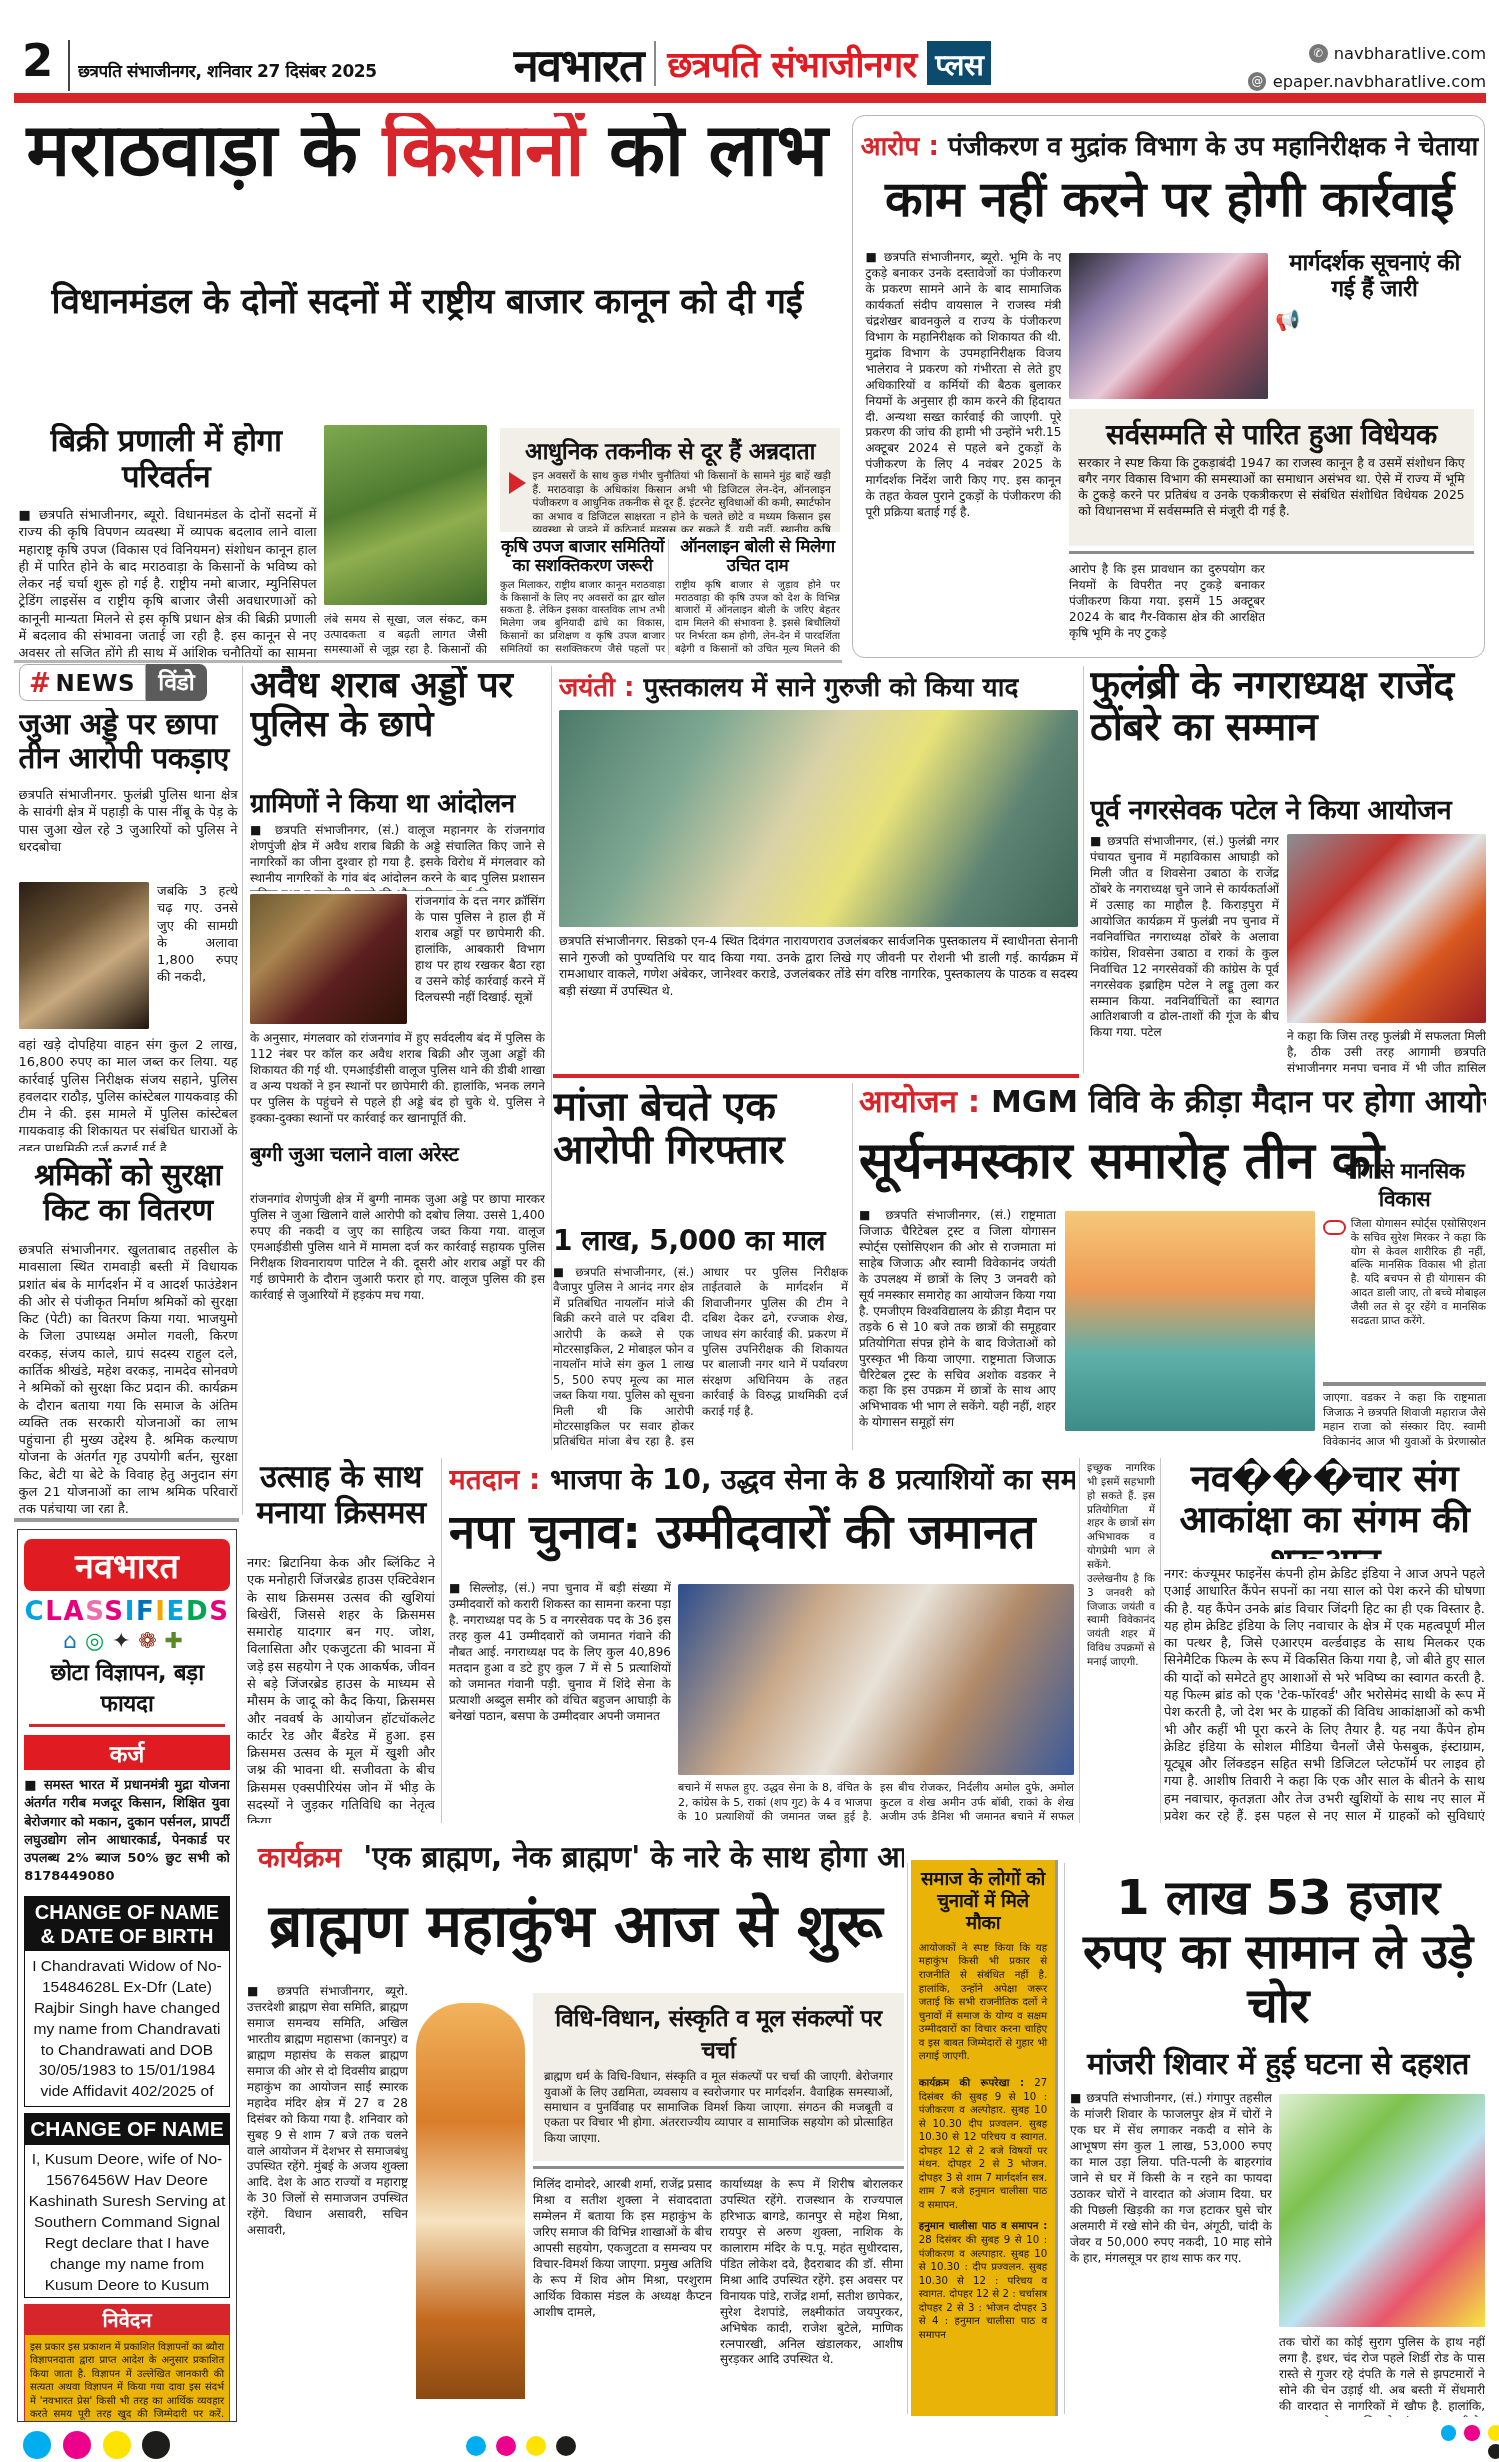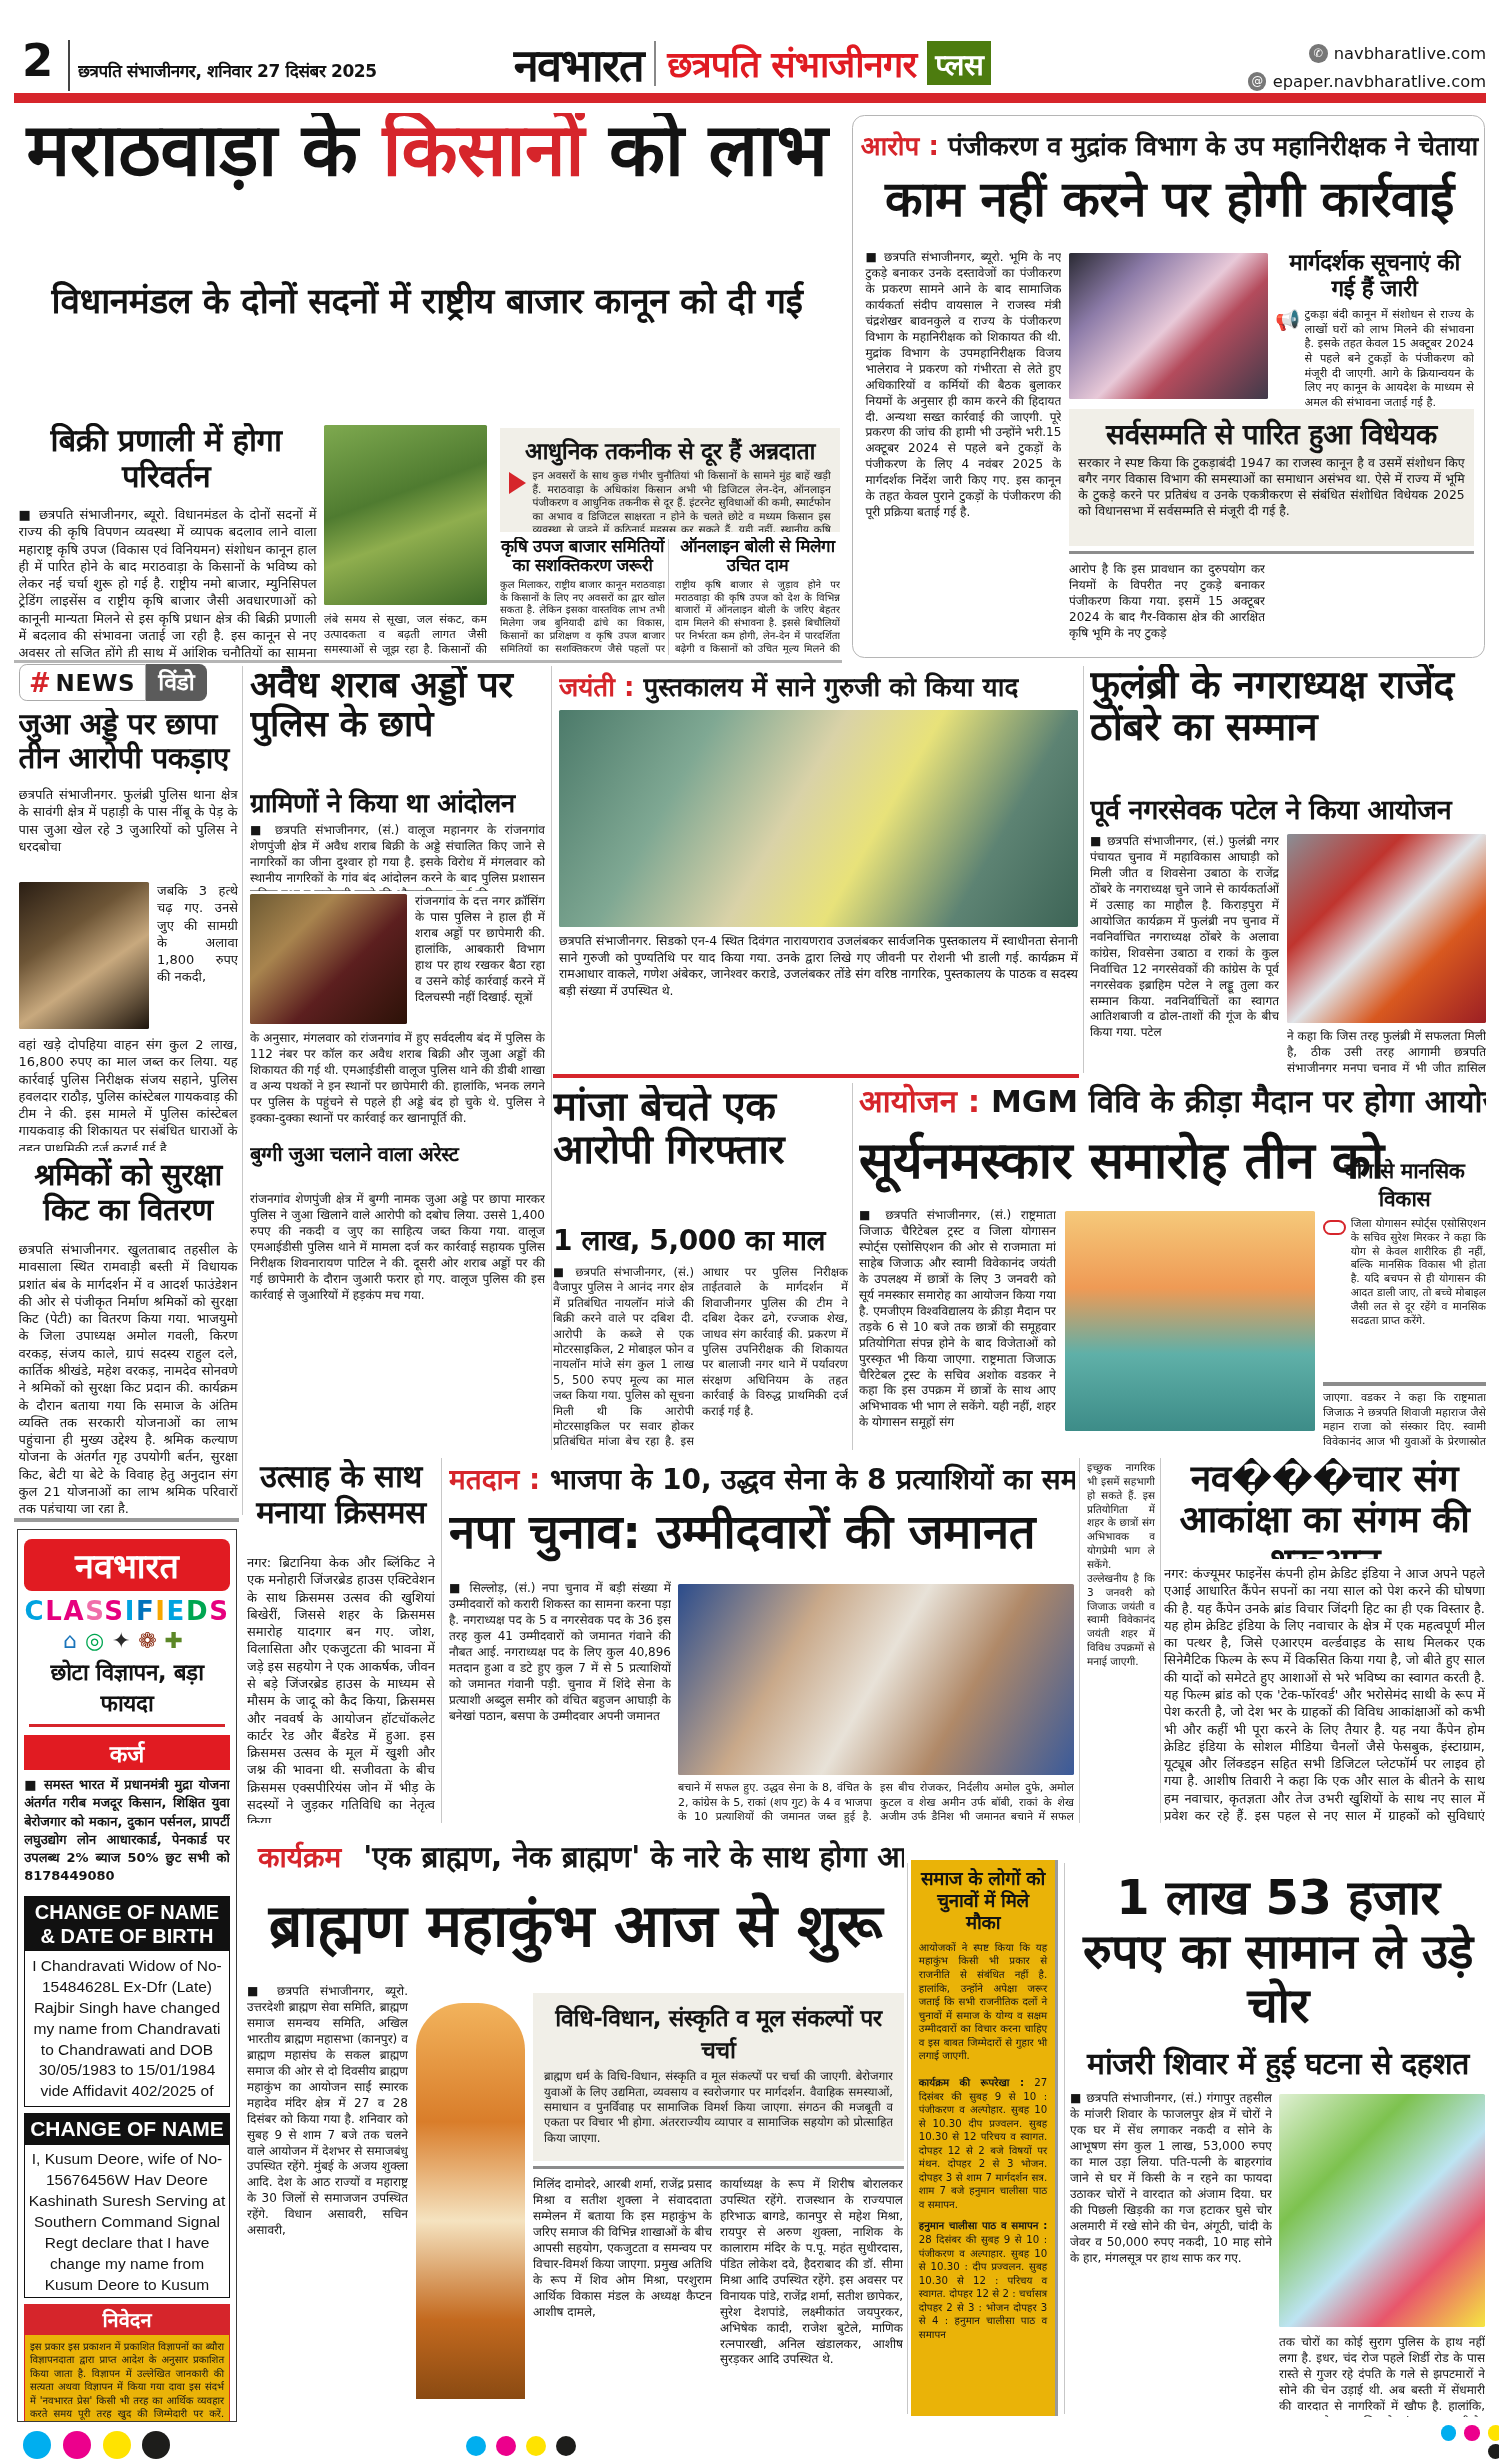"प्लस" span.hd { background: #4d7c0f -> #0c4a6e }
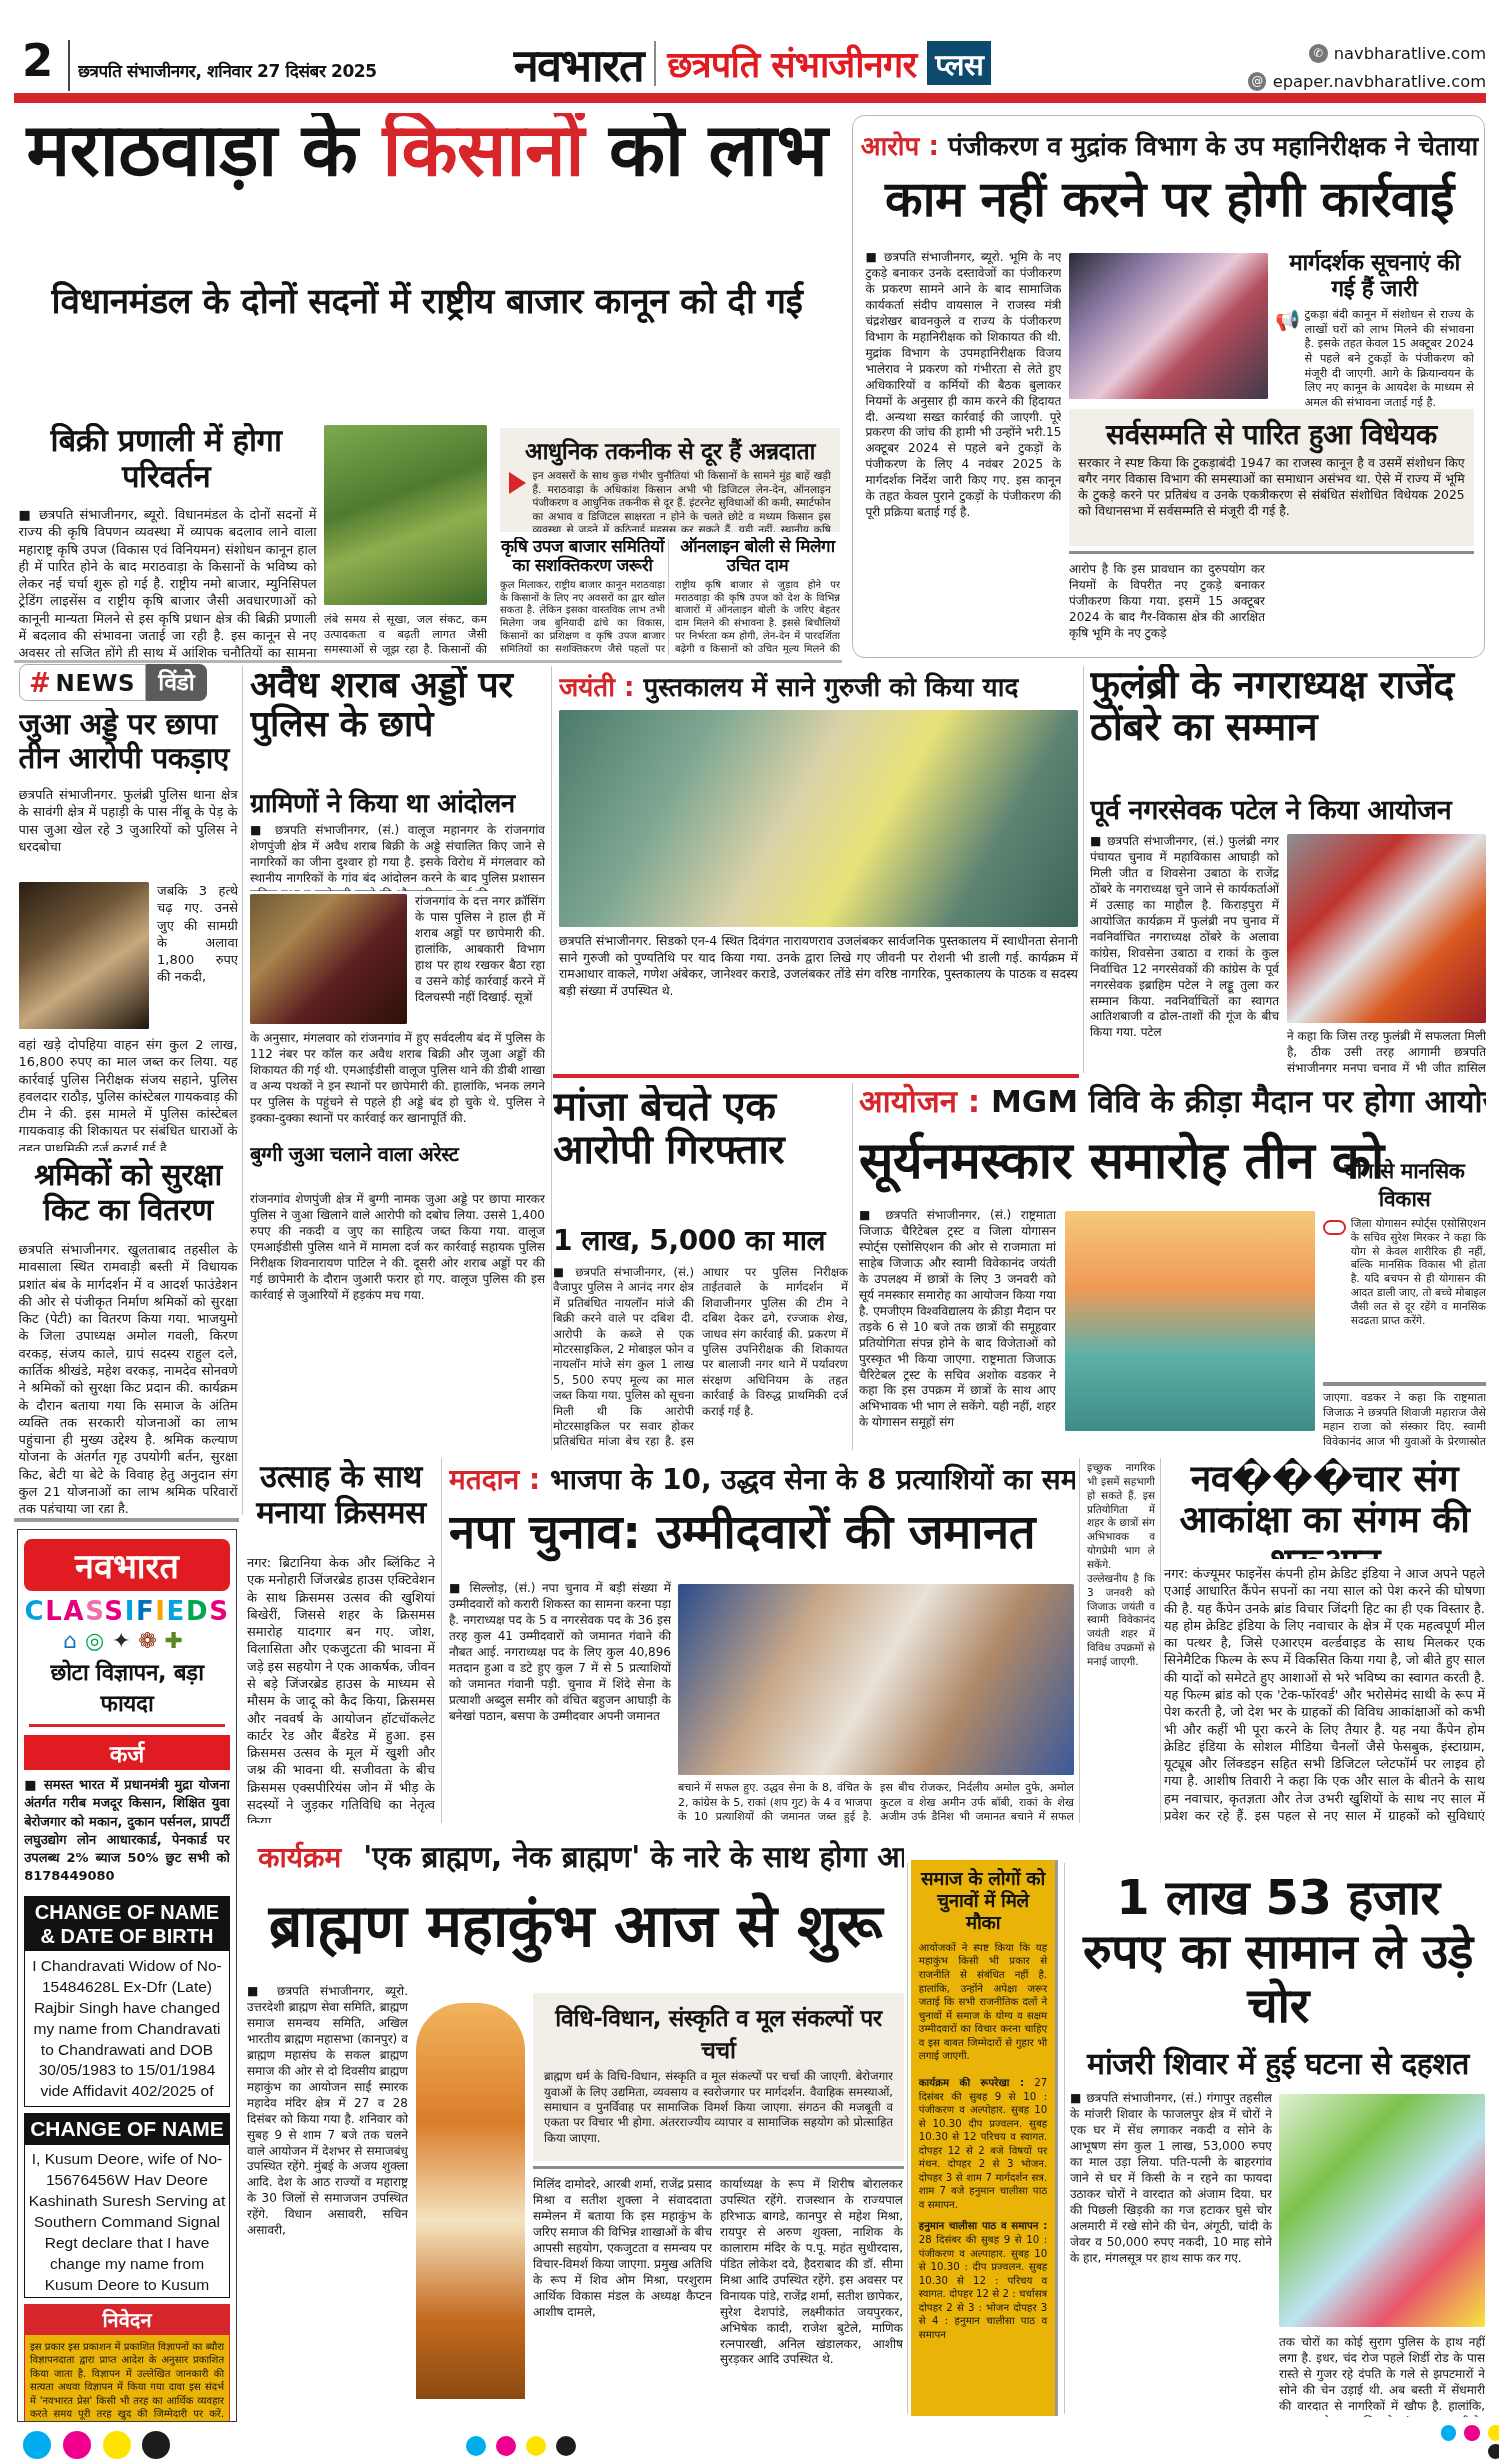"टुकड़ा बंदी कानून में संशोधन" div { html: <div>टुकड़ा बंदी कानून में संशोधन से राज्य के लाखों घरों को लाभ मिलने की संभावना है. इसके तहत केवल 15 अक्टूबर 2024 से पहले बने टुकड़ों के पंजीकरण को मंजूरी दी जाएगी. आगे के क्रियान्वयन के लिए नए कानून के आयदेश के माध्यम से अमल की संभावना जताई गई है.</div> -> none }
